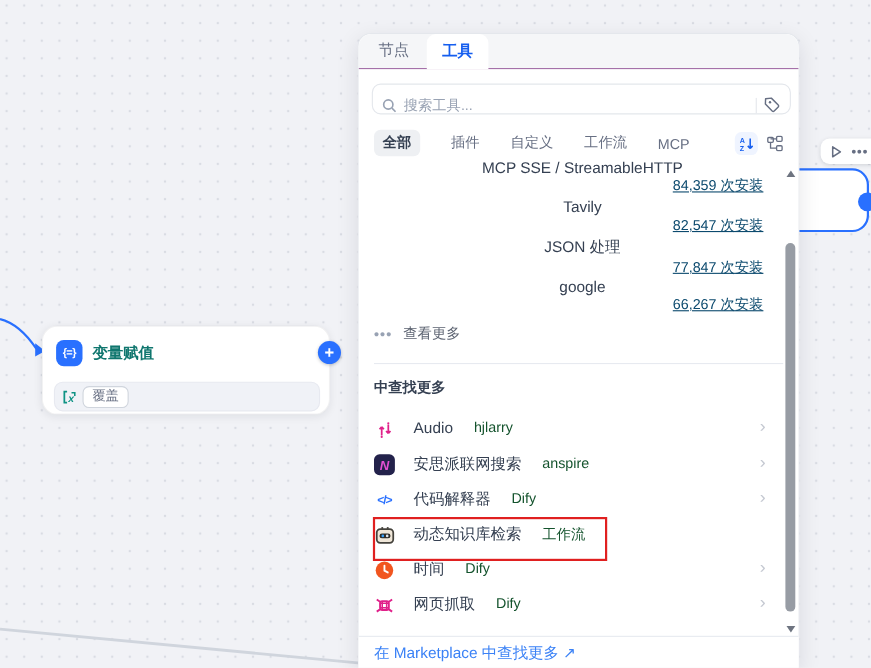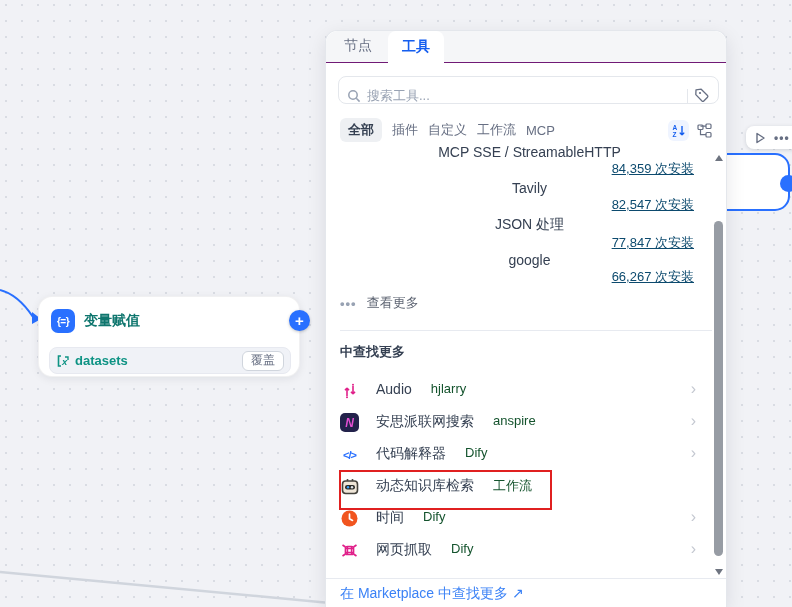"全部" .chips { gap: 10px -> 28px }
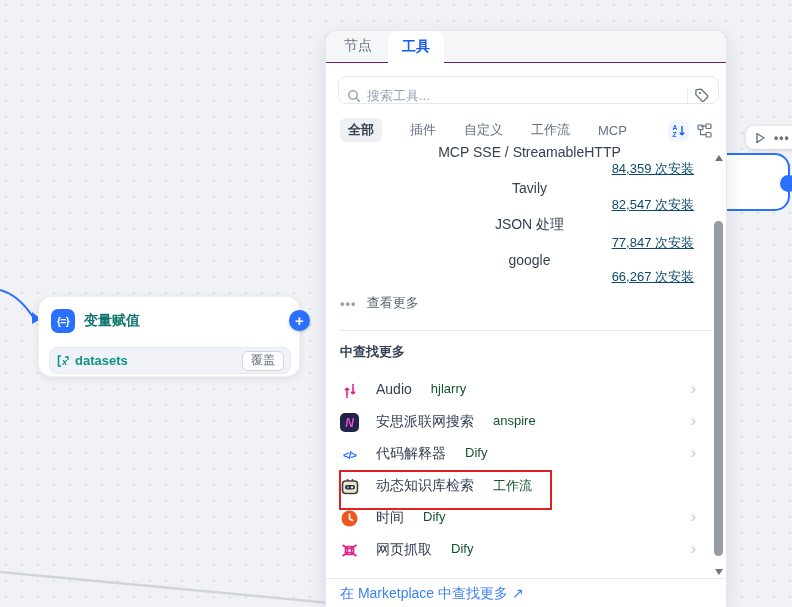"datasets" span.var-name { html: <span>datasets</span> -> none }
